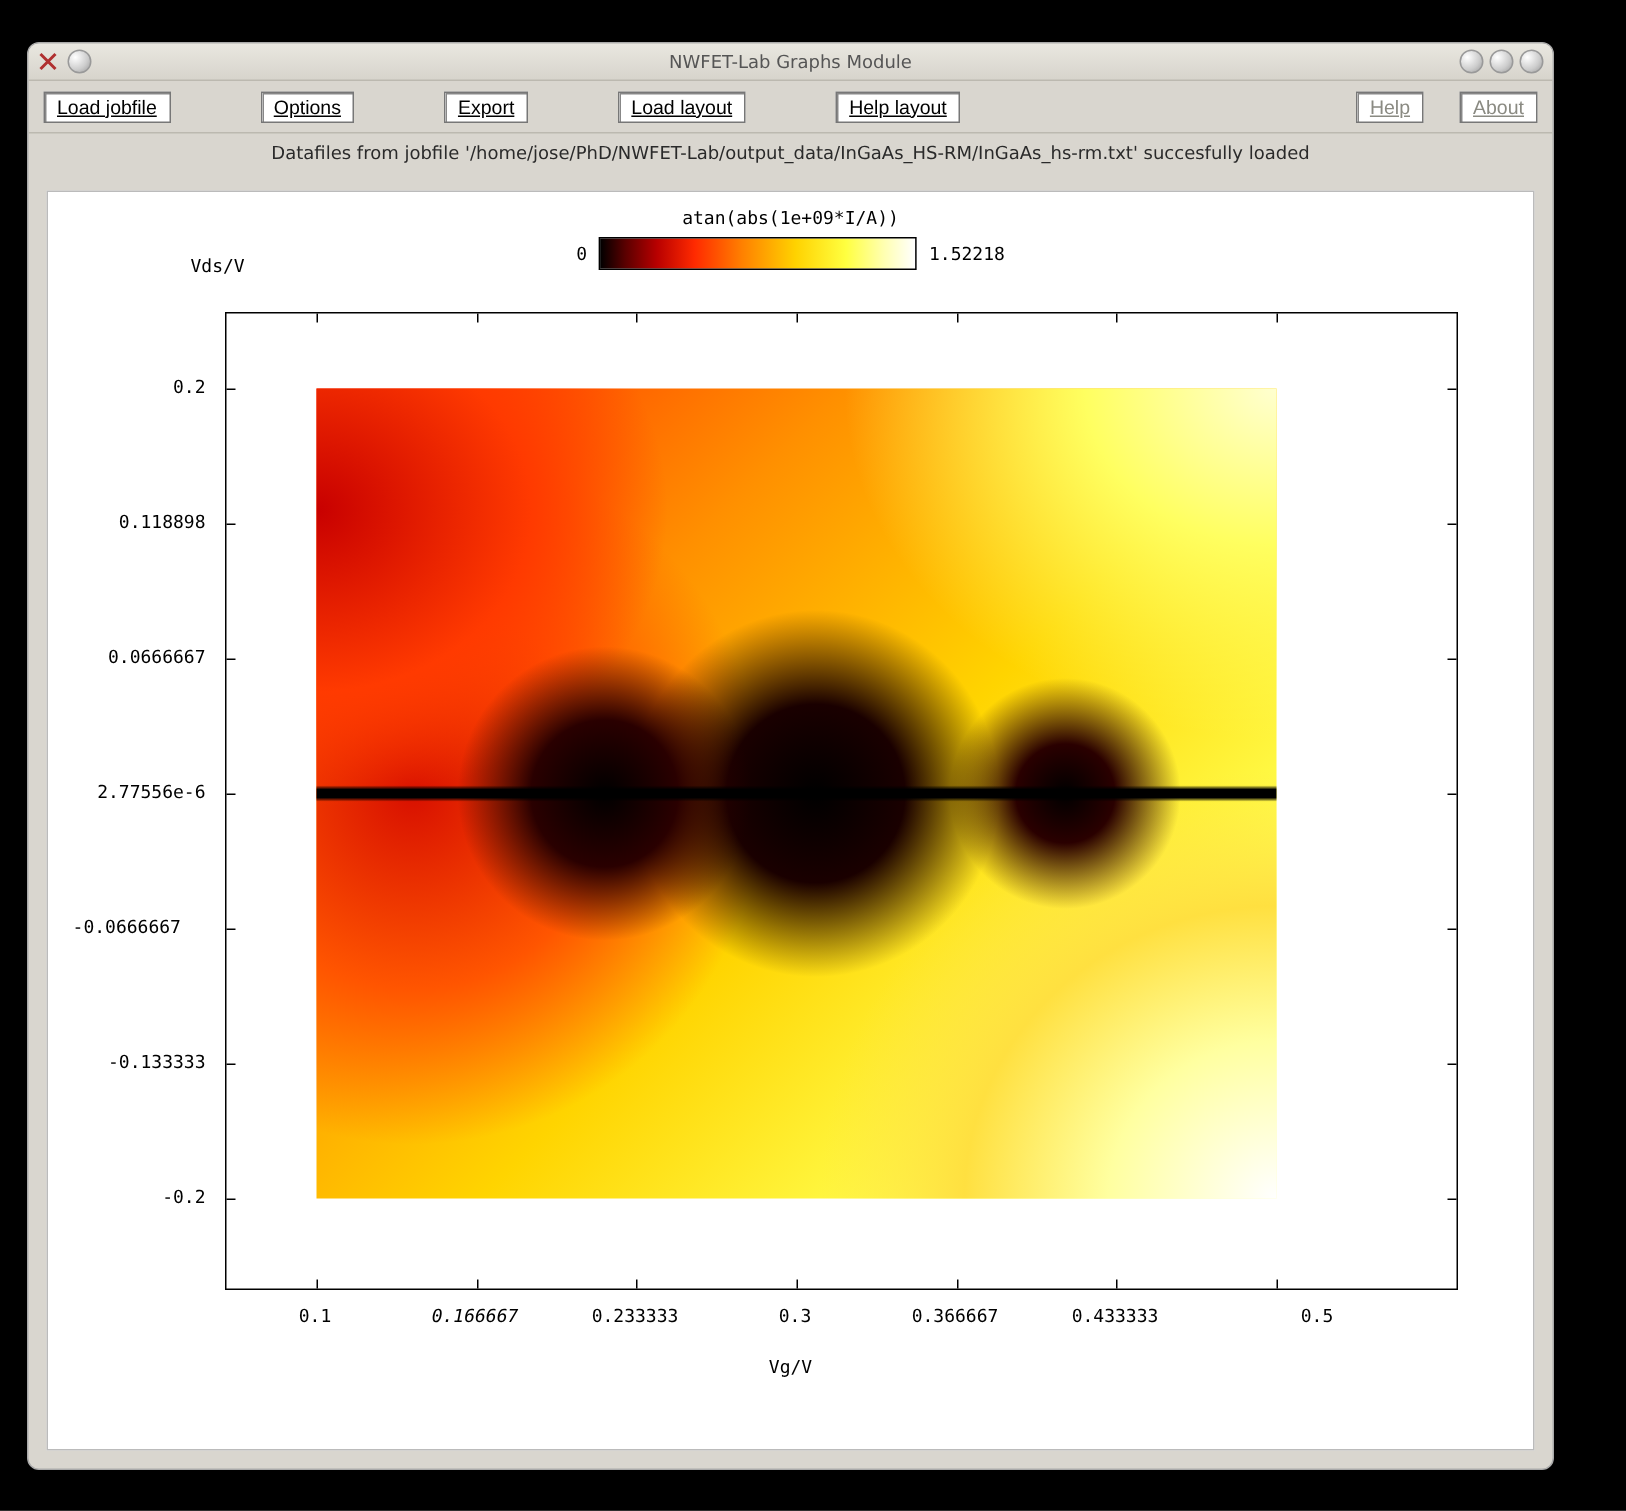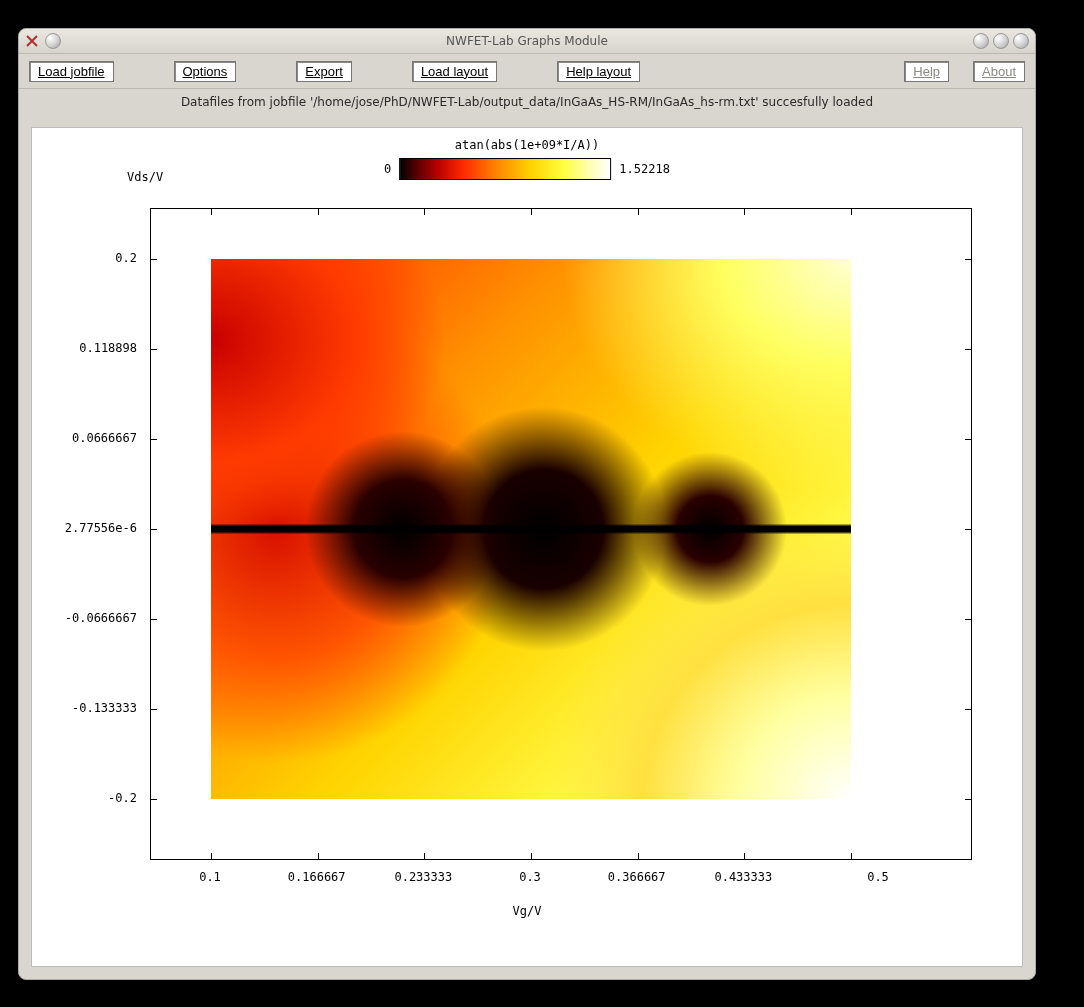"-0.0666667" div.mono { text-align: none -> center }
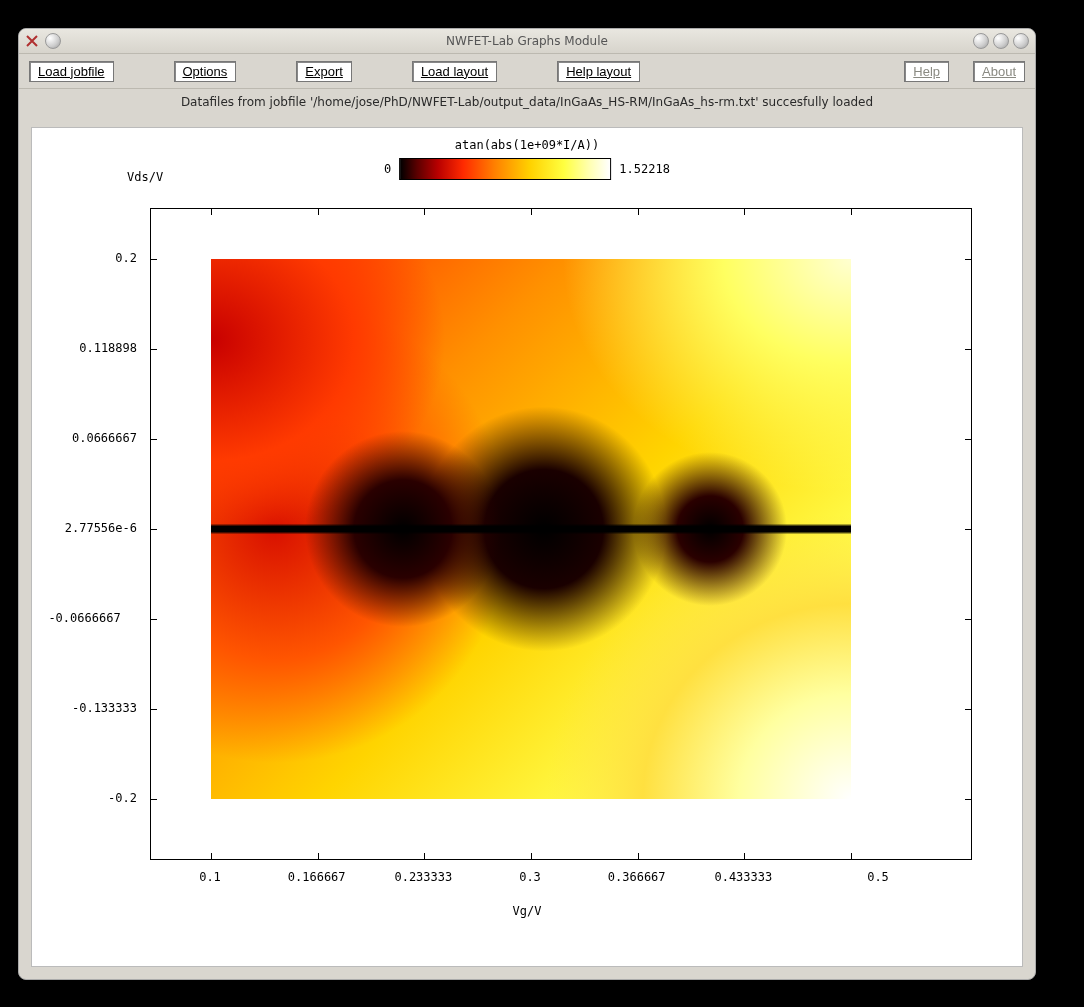"0.166667" div.mono { font-style: none -> italic }
